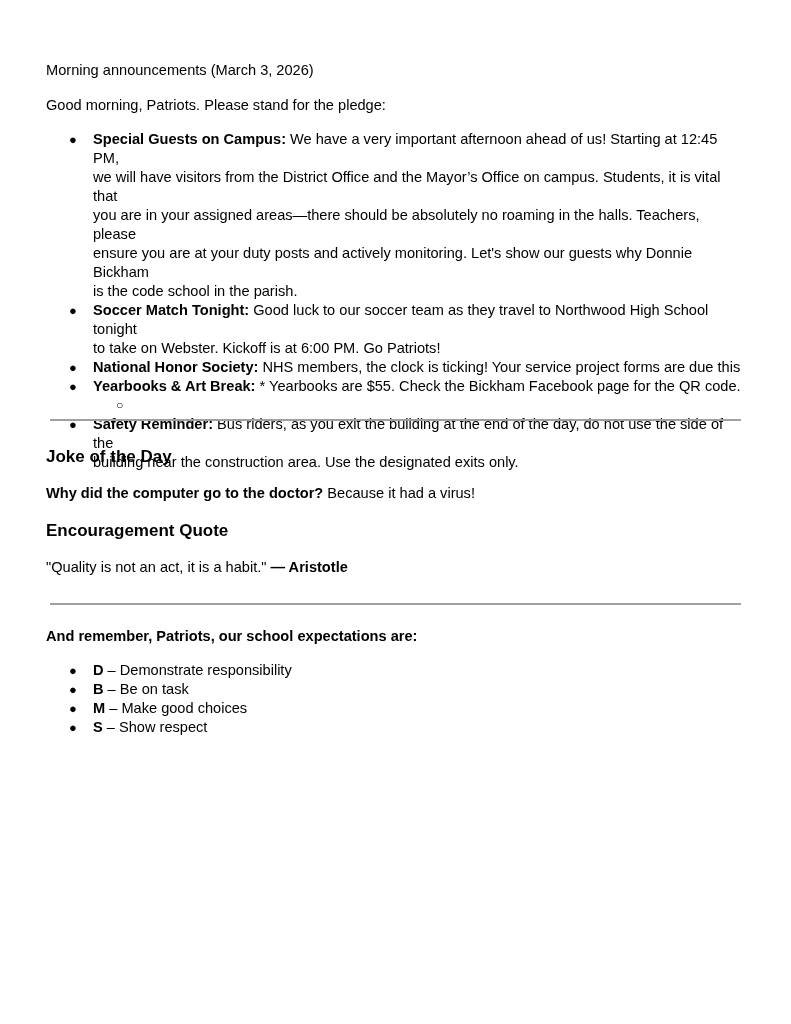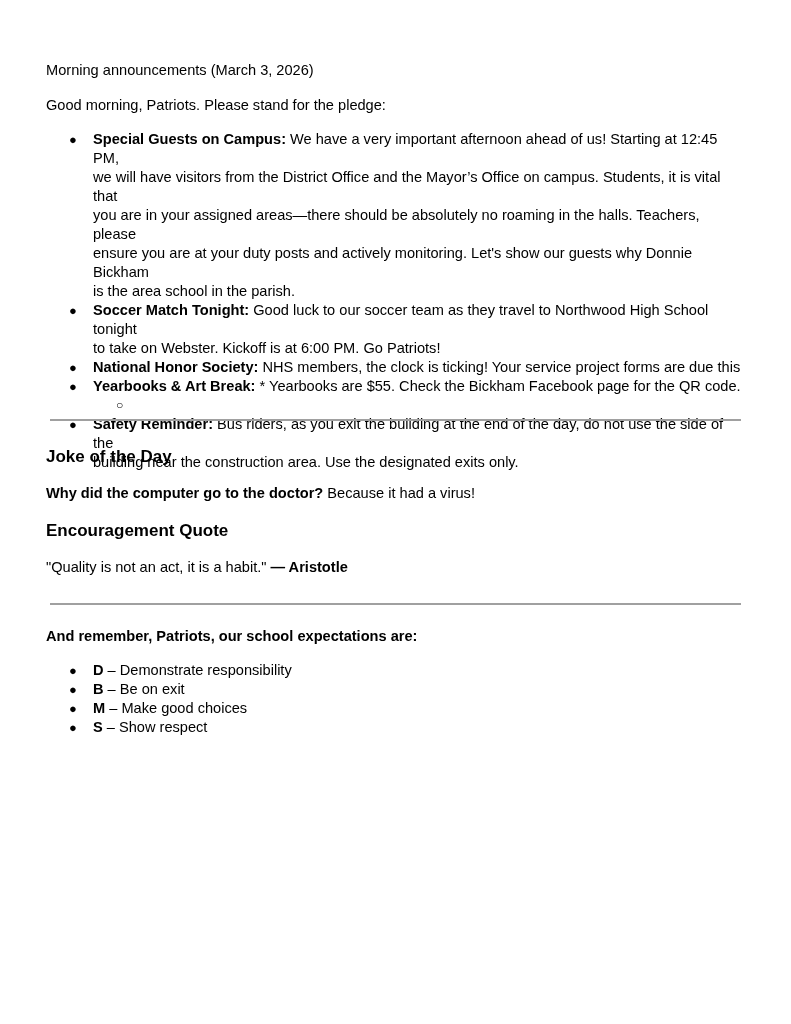"is the area school in" span { text: area -> code }
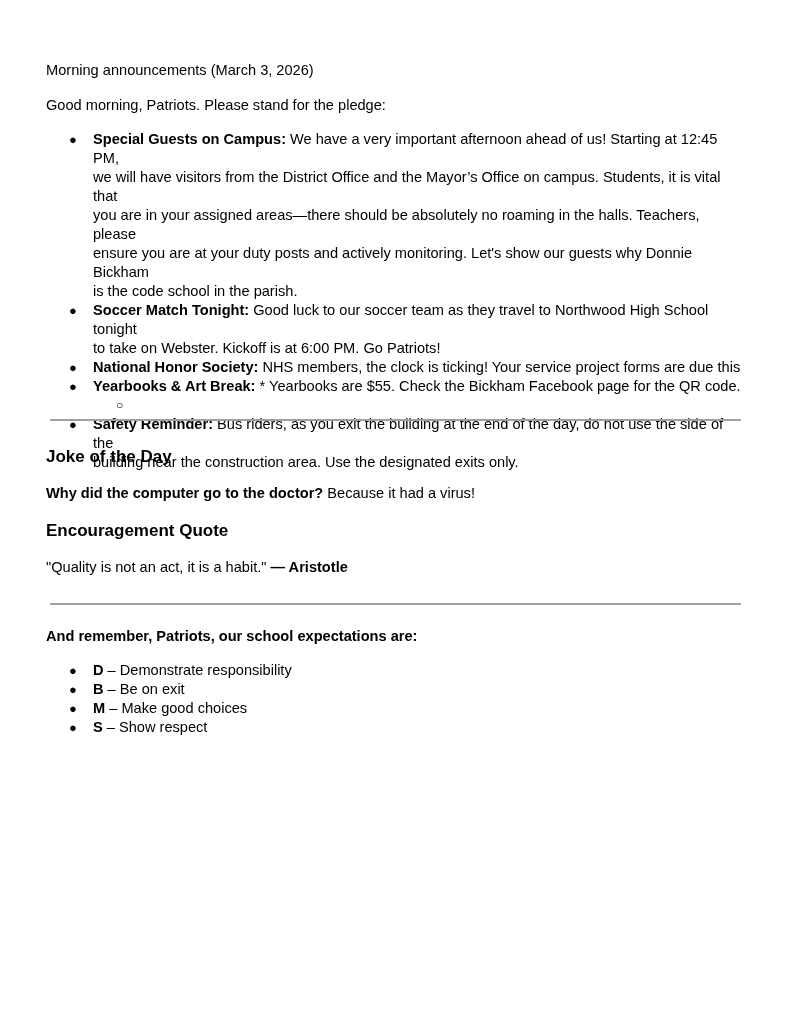"– Be on exit" span { text: exit -> task }
